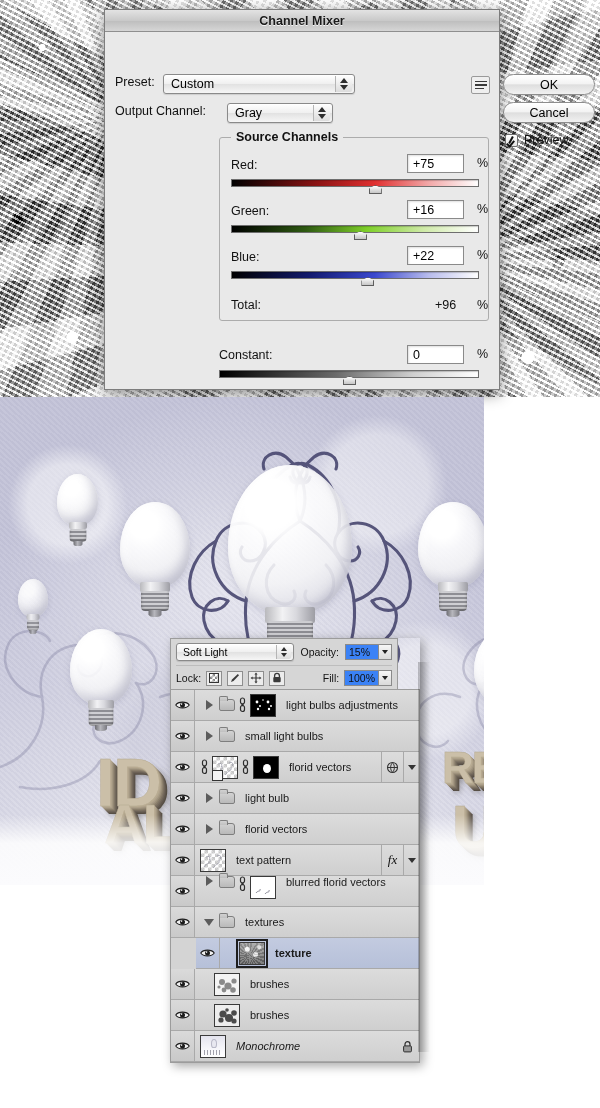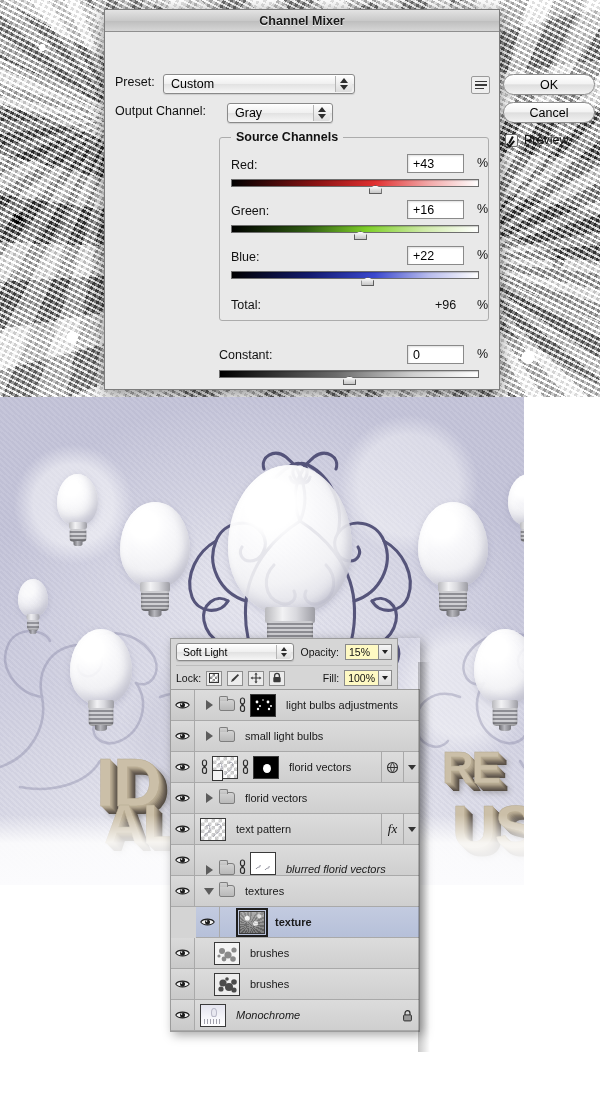"+43" span { text: +43 -> +75 }
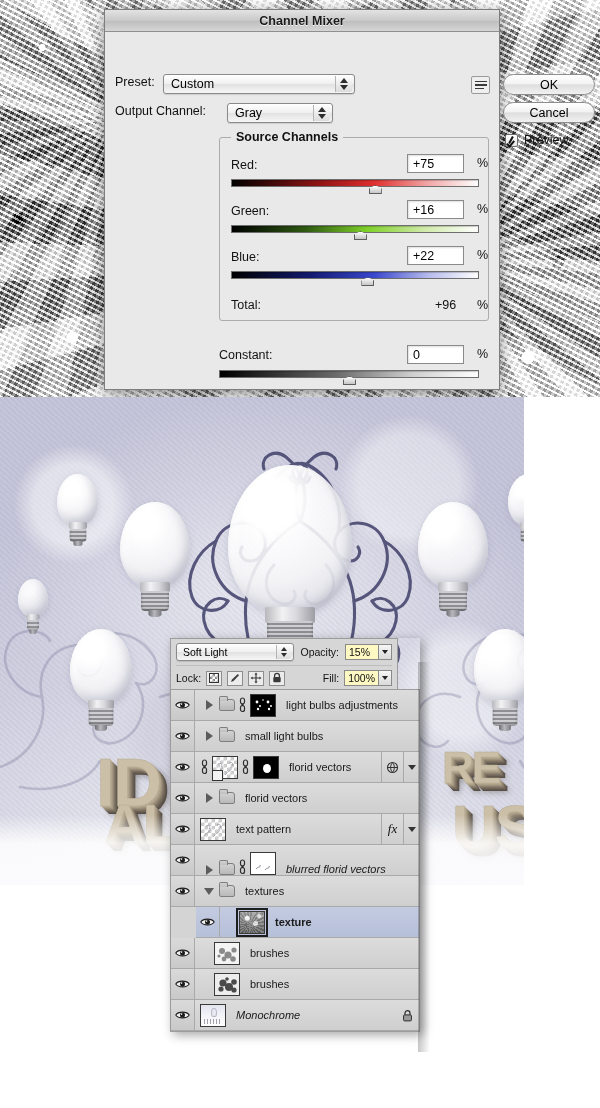"15%" .valbox { background: #fef9c3 -> #3b82f6 }
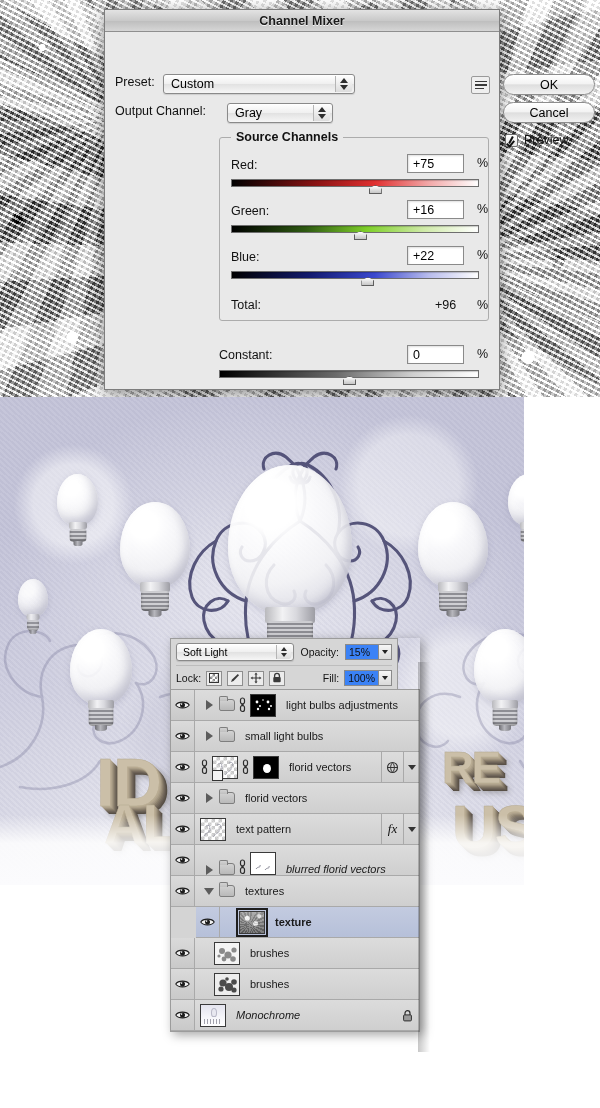"ID" #artwork { width: 524px -> 484px }
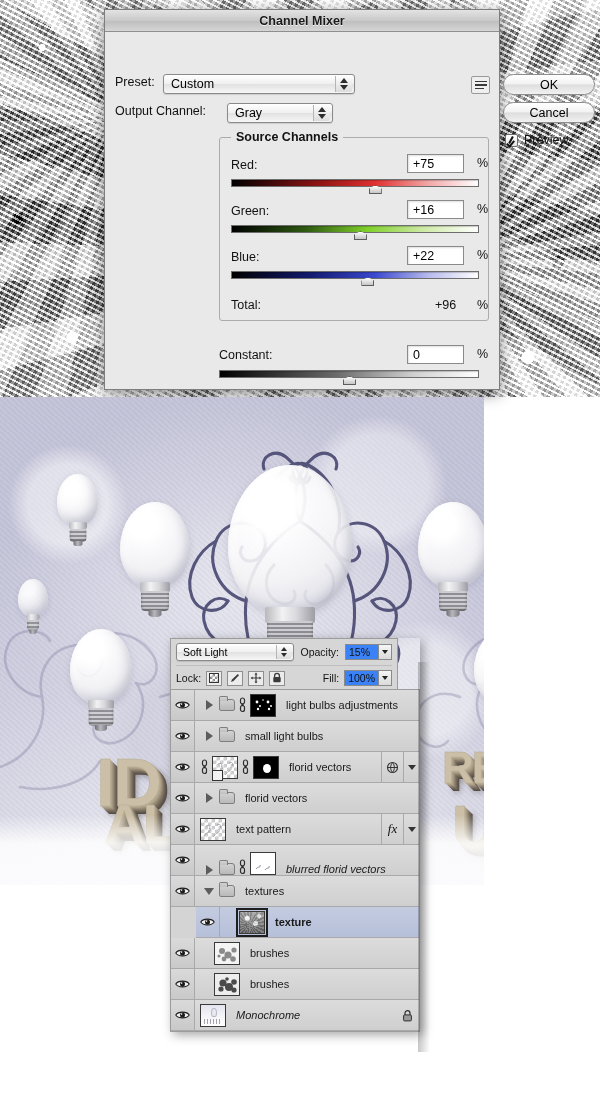"light bulb" div.layer-row { html: none -> <div> <div> <span> <svg> <path></path> <circle></circle> <circle></circle> </svg> </span> </div> <div> <span> <span></span> </span> <span></span> <span>light bulb</span> </div> <div></div> </div> }
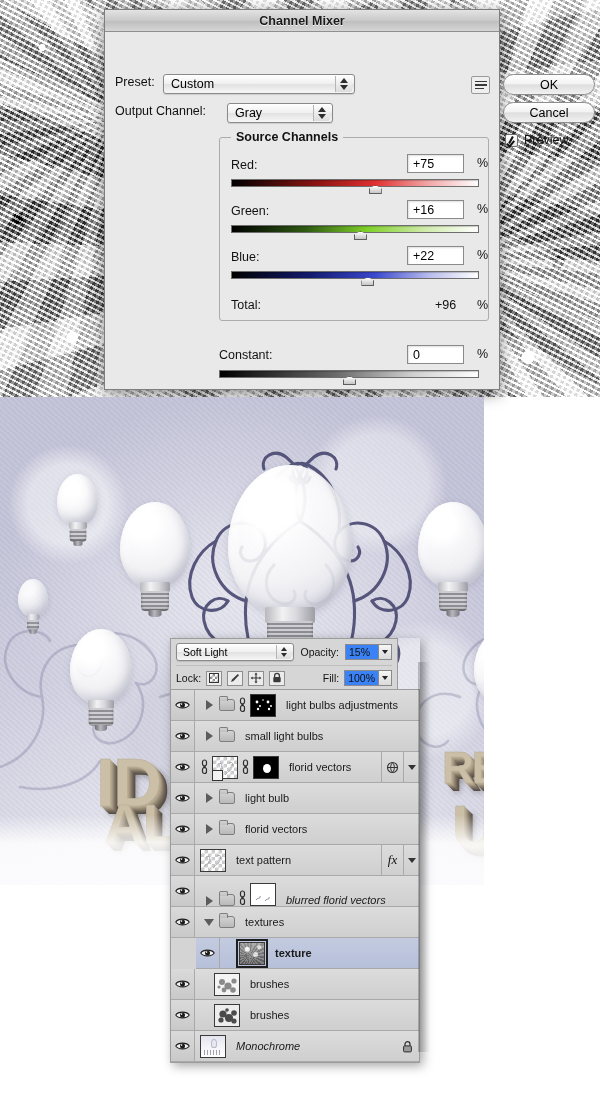"blurred florid vectors" div { align-items: flex-end -> flex-start; font-style: italic -> none }
